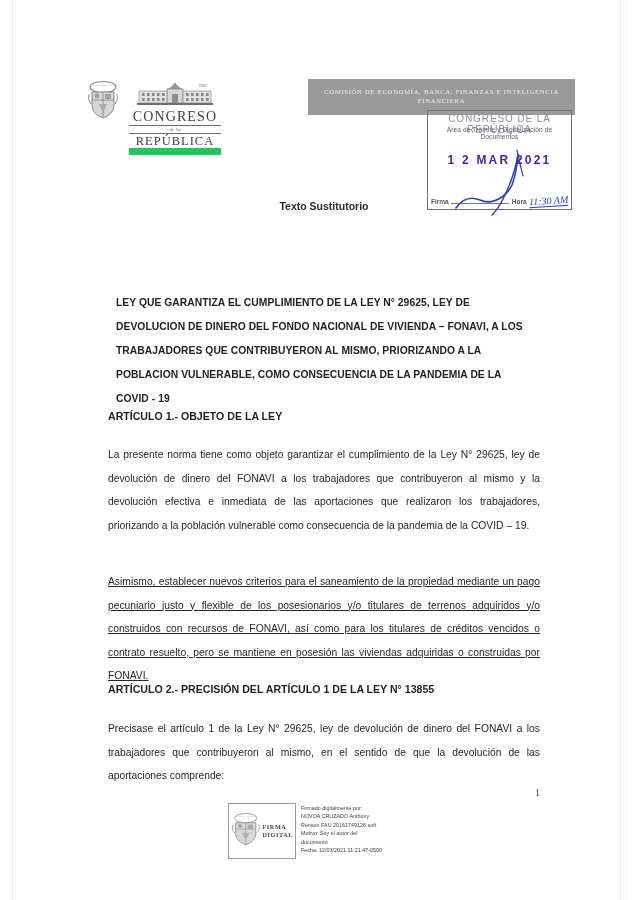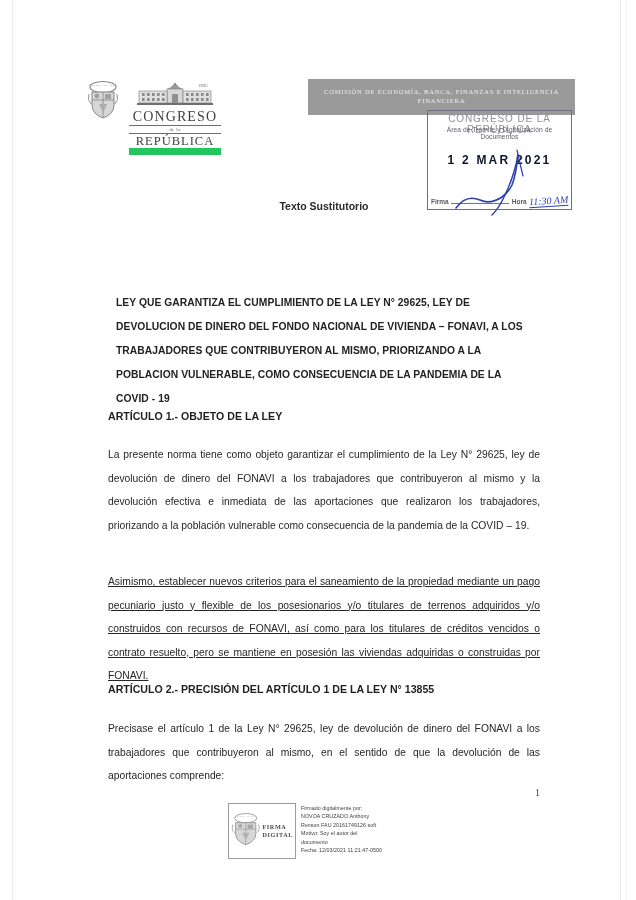"1 2 MAR 2021" .stamp-date { color: #0f172a -> #4c1d95 }
